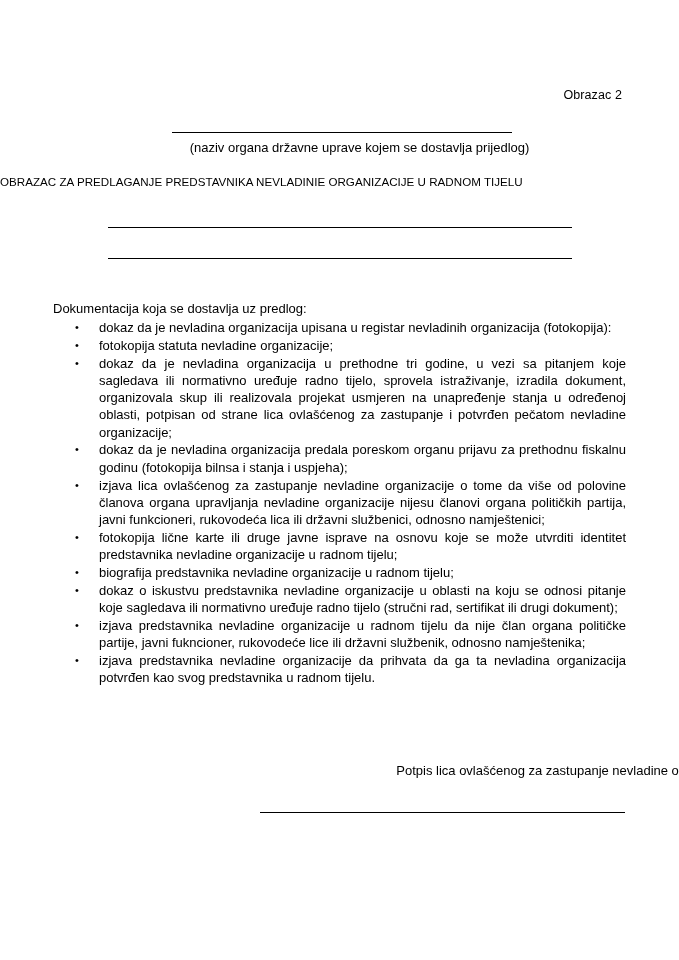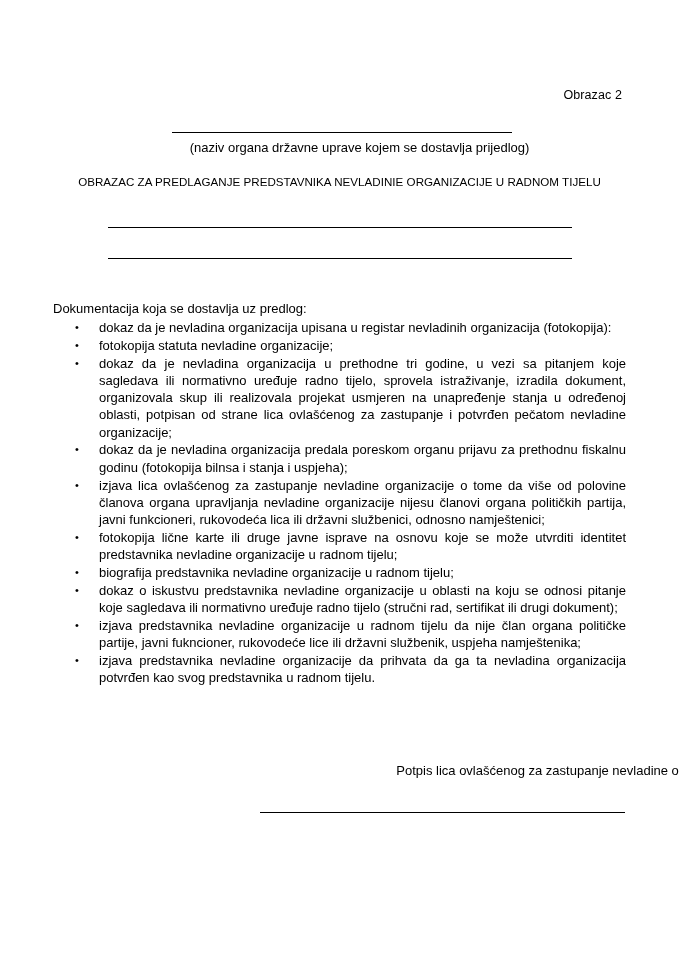"OBRAZAC ZA PREDLAGANJE PREDSTAVNIKA" .doc-title { text-align: center -> none }
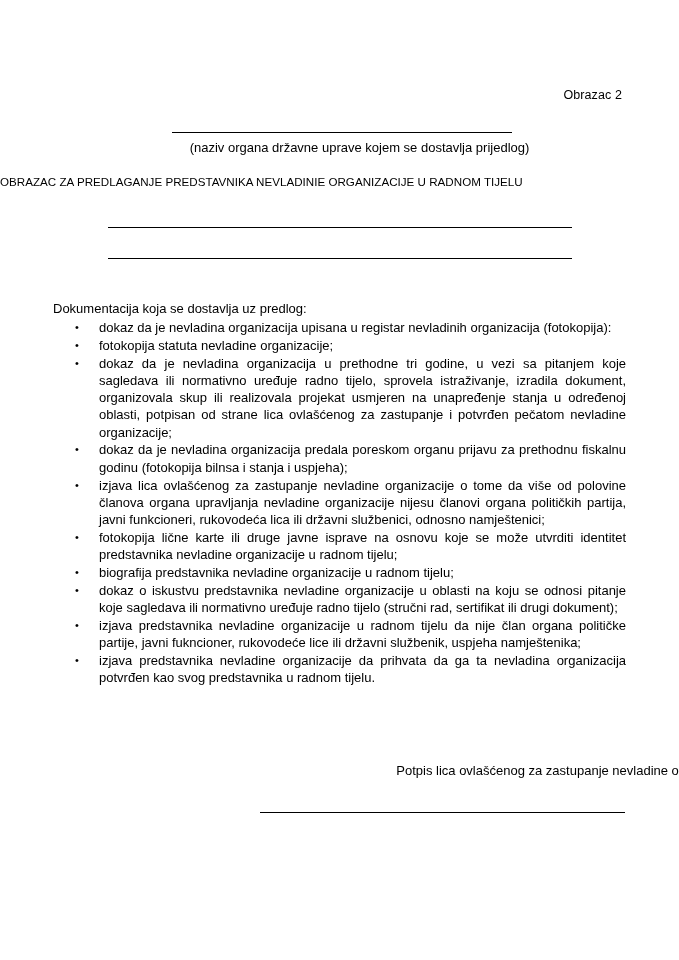"izjava predstavnika nevladine organizacije u" span.item-text { text: uspjeha -> odnosno }
